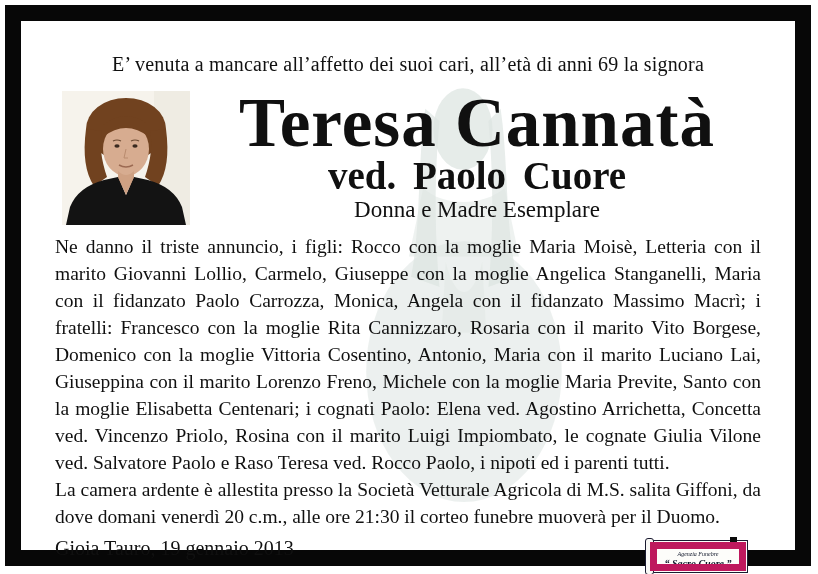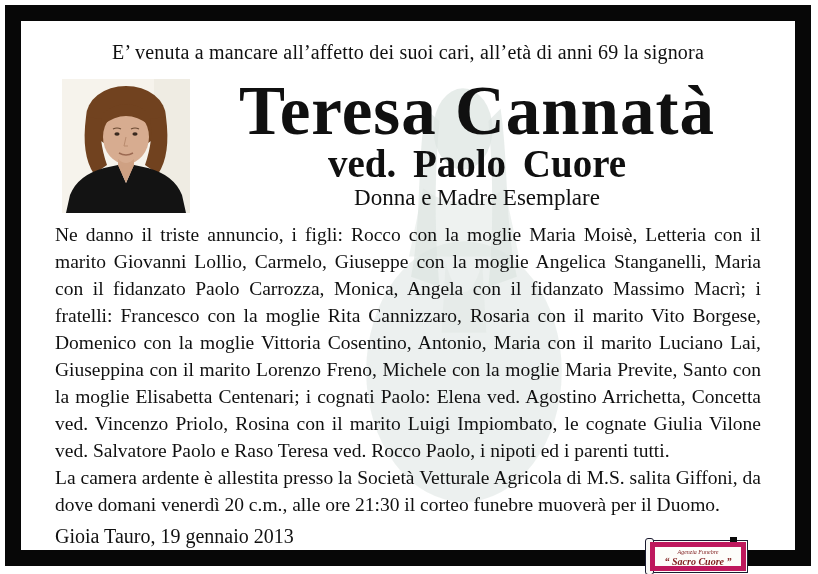"E’ venuta a mancare all’affetto" .content { padding: 0 34px -> 12px 34px }
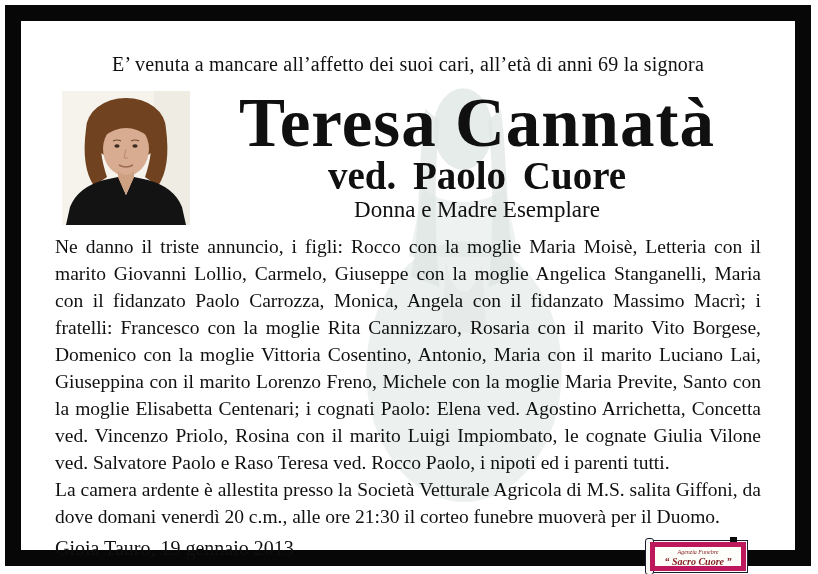"“ Sacro Cuore ”" .stamp-inner { border: 5px solid #be185d -> 7px solid #be185d; color: #7f1d1d -> #0f172a }
